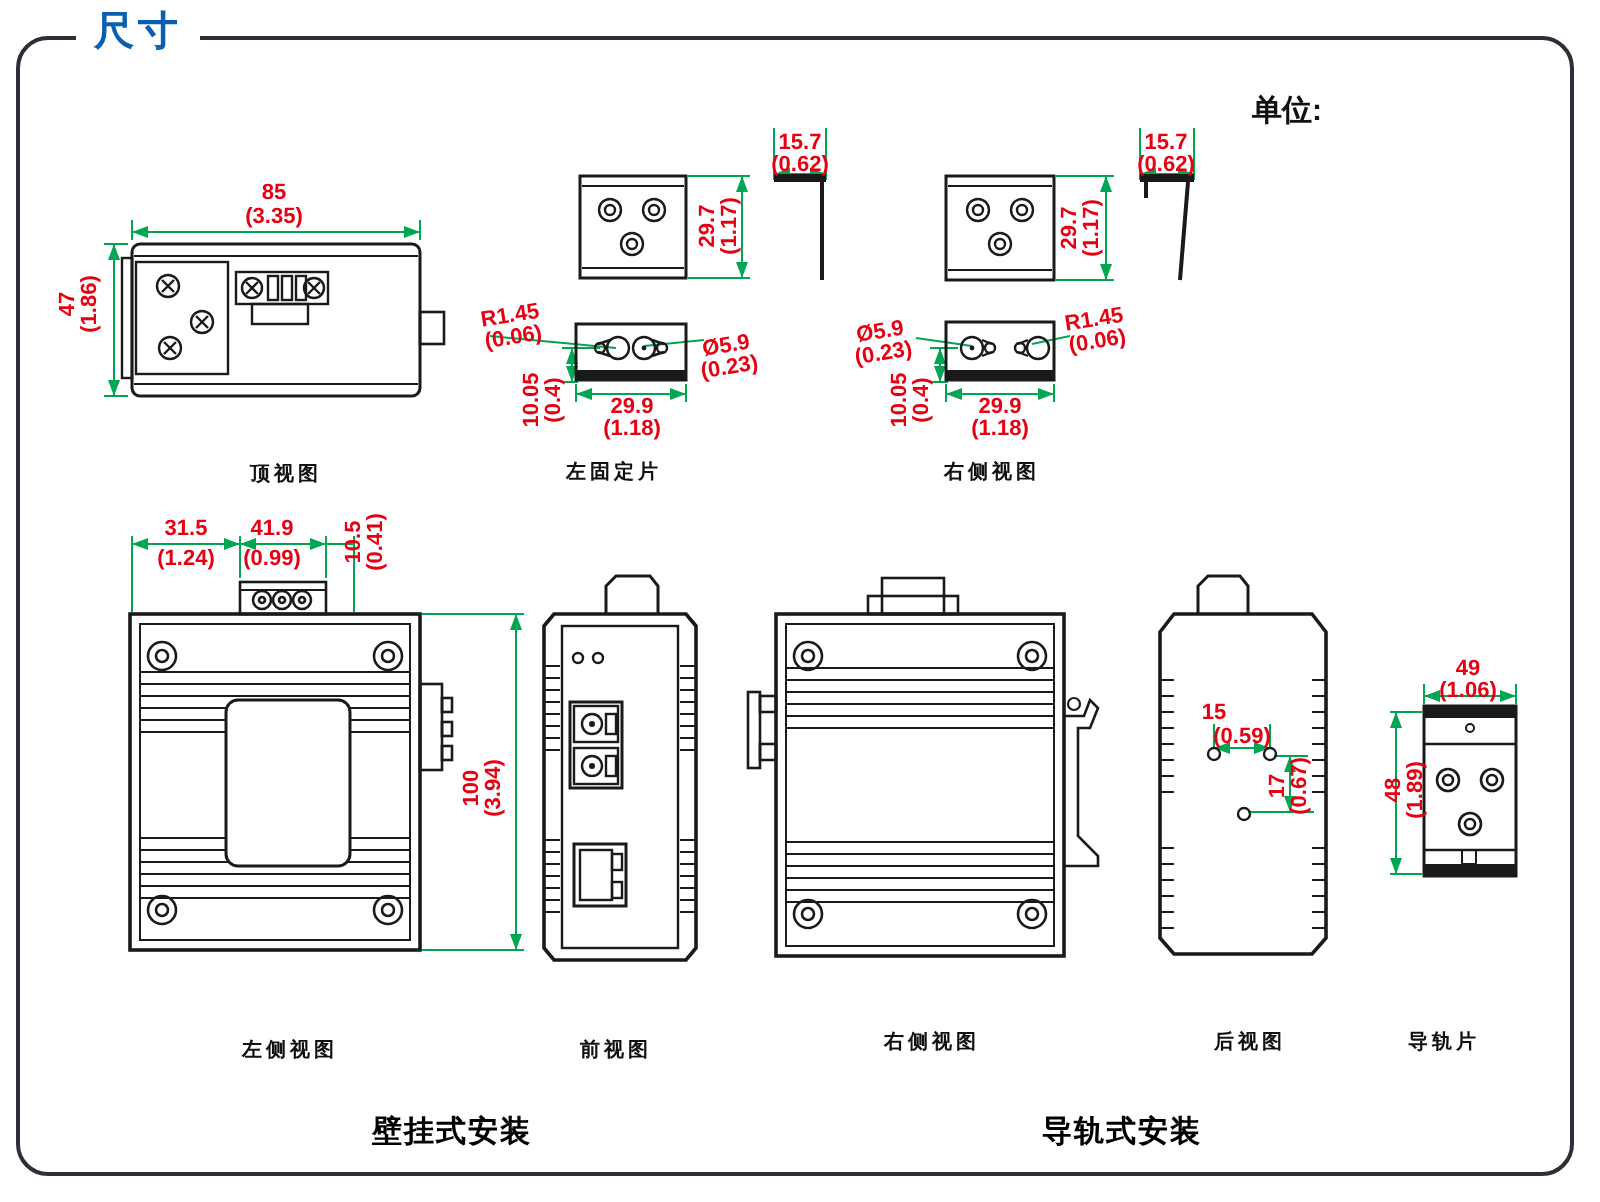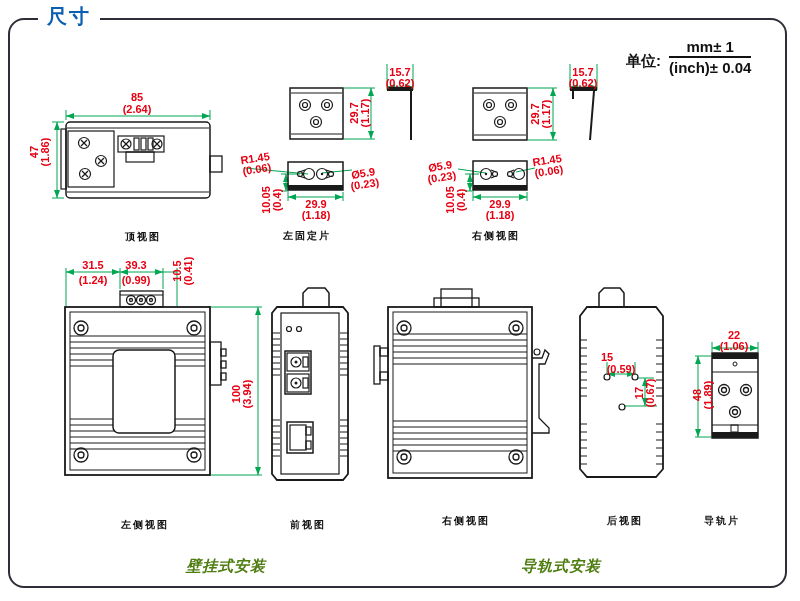"mm± 1" span.u-frac { html: <span><span>mm± 1</span><span>(inch)± 0.04</span></span> -> none }
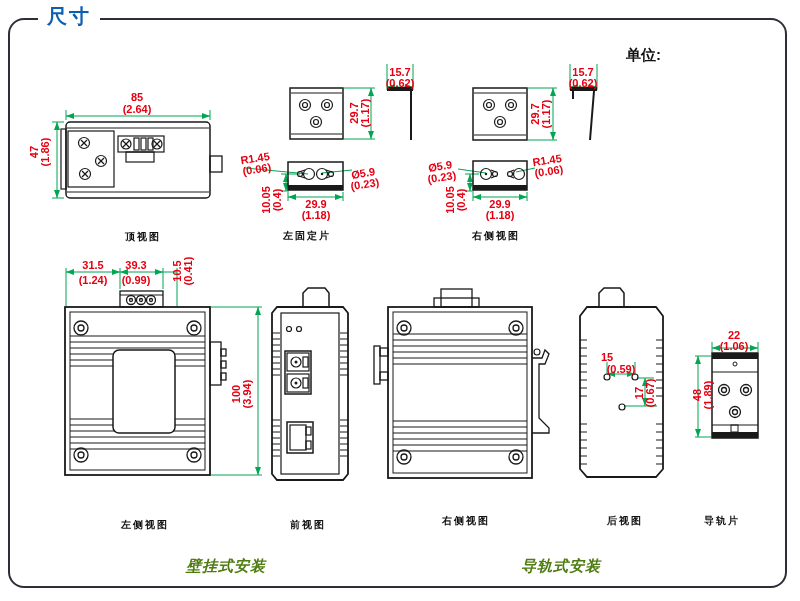"(2.64)" div.dim { text: 2.64 -> 3.35 }
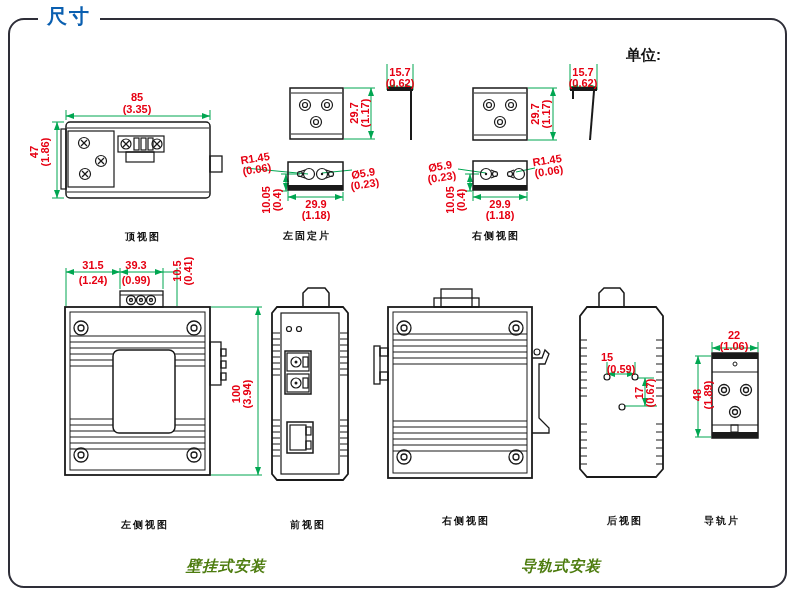"39.3" div.dim { text: 39.3 -> 41.9 }
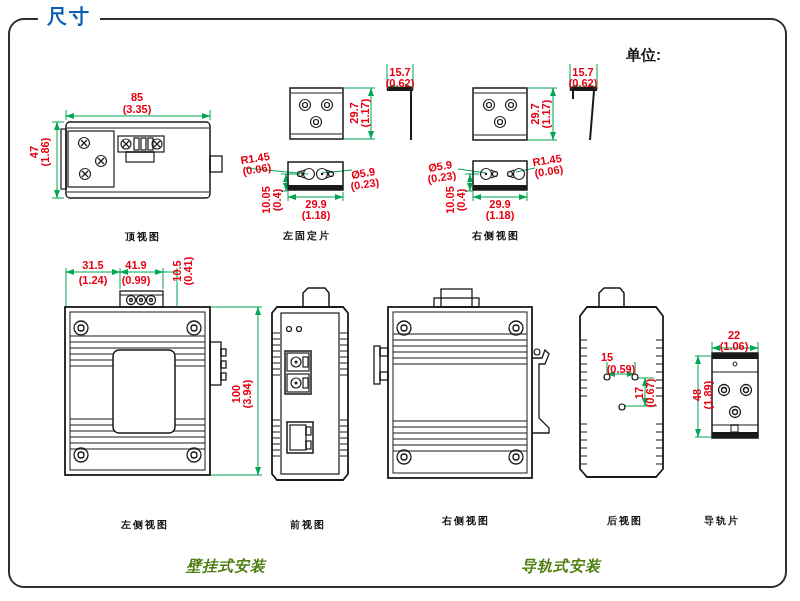"22" div.dim { text: 22 -> 49 }
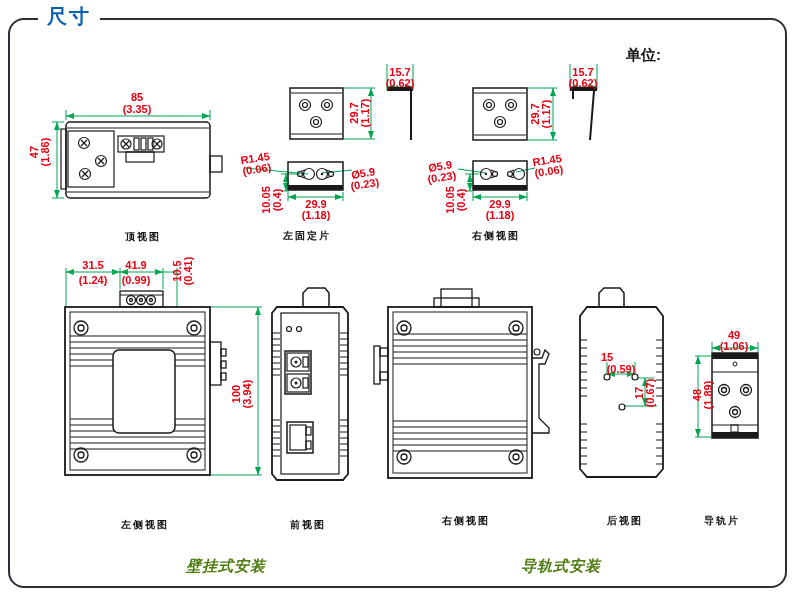"壁挂式安装" .slabel { color: #4d7c0f -> #000000; font-style: italic -> none }
